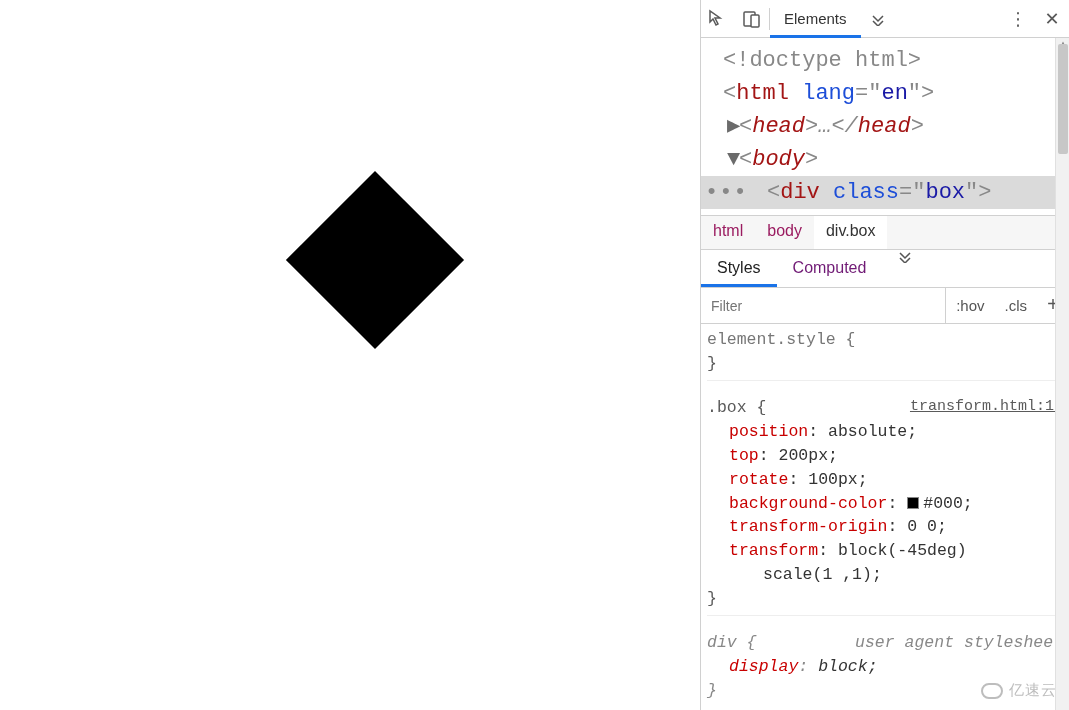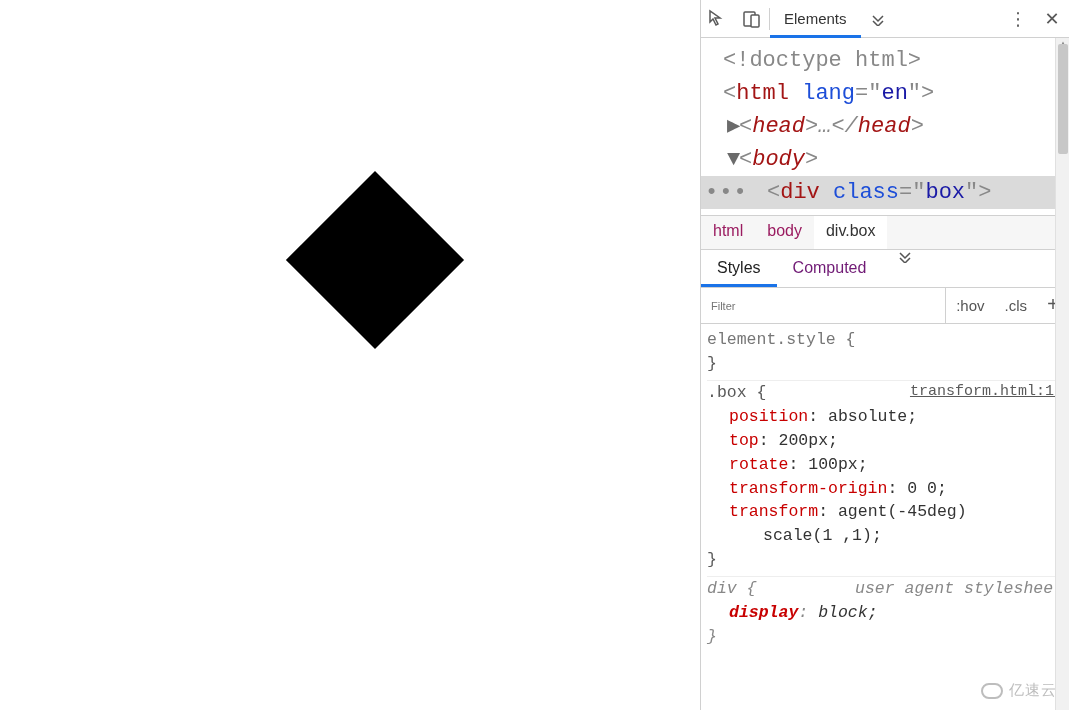"Filter" .filter-row input { font-size: 11px -> 14px }
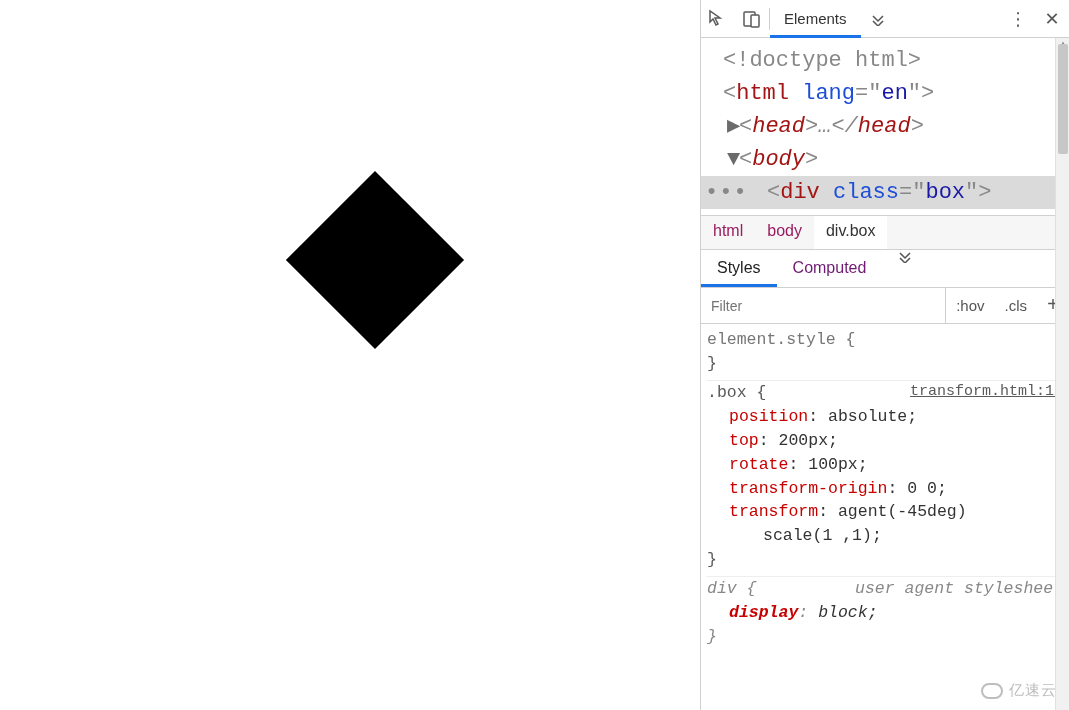"element.style {" .rule-block { margin-bottom: 0 -> 15px }
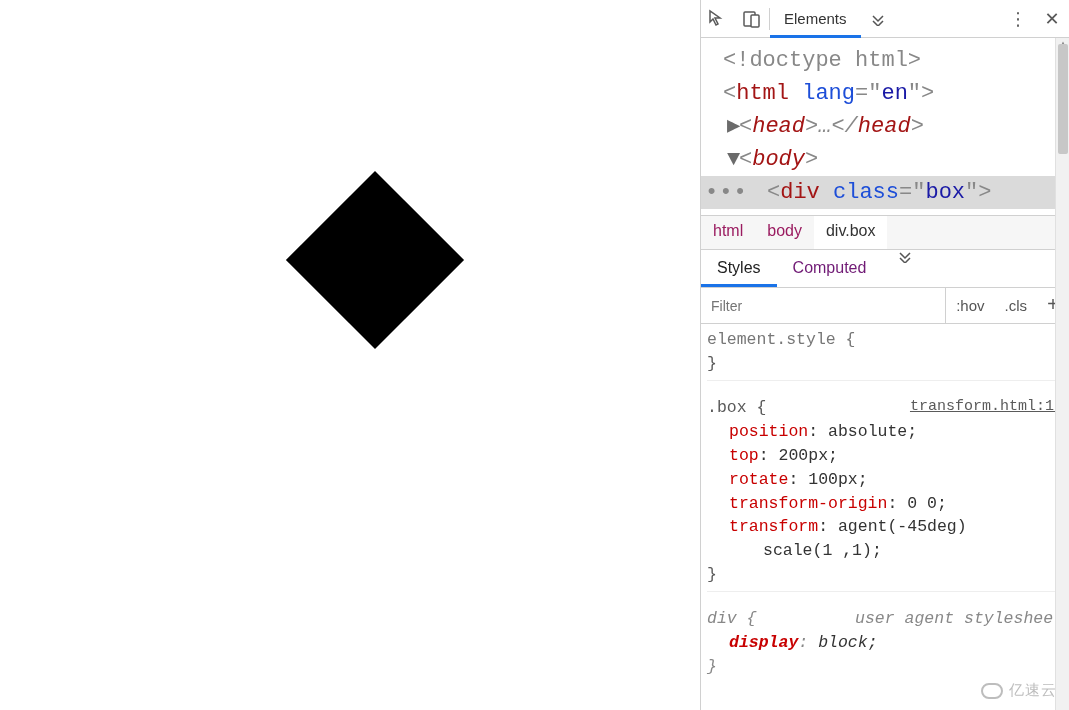"background-color: #000;" div.decl { html: none -> <div><span>background-color</span>: <span></span><span>#000;</span></div> }
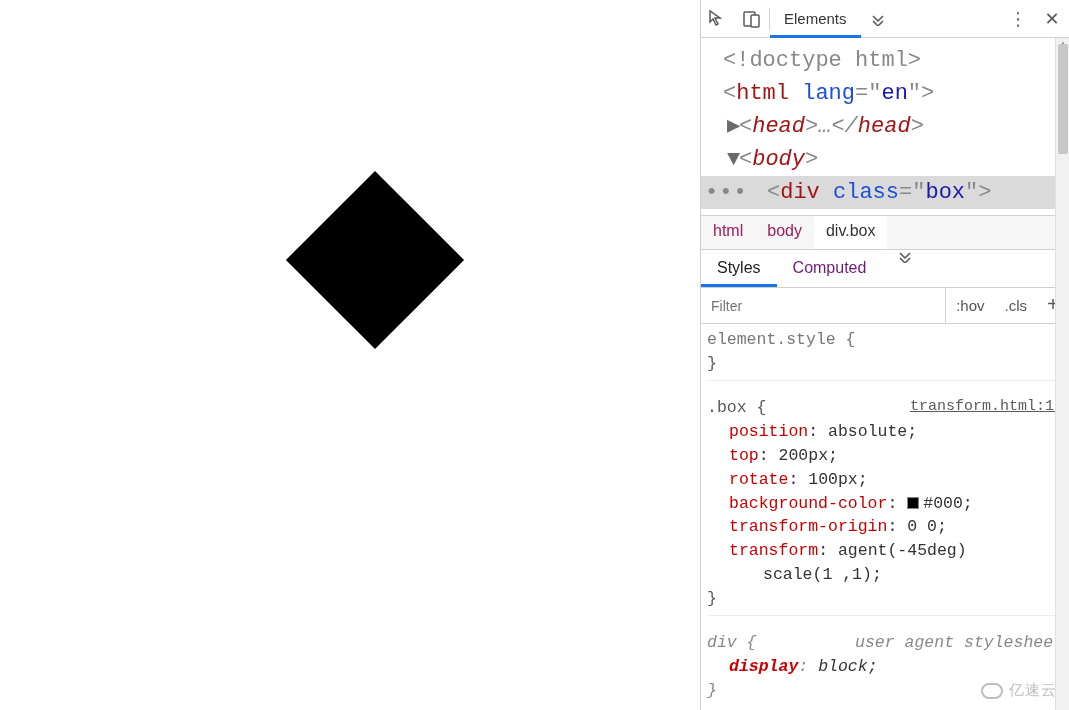"agent(-45deg)" span.val { text: agent -> block }
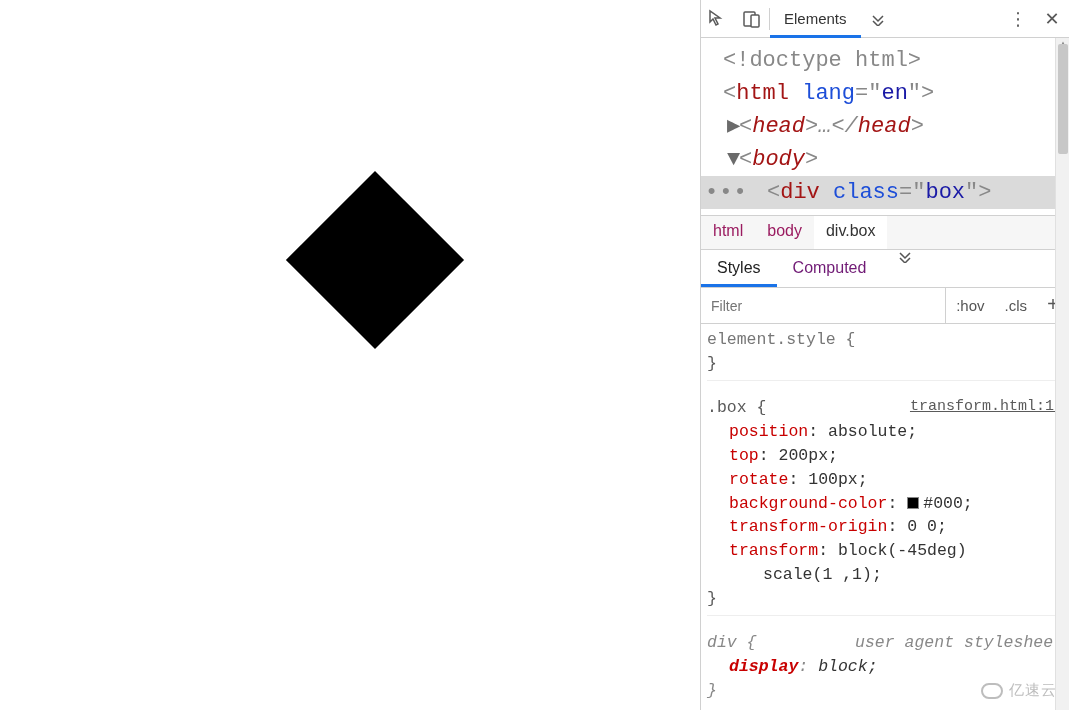"display" .ua .prop { font-weight: bold -> none }
